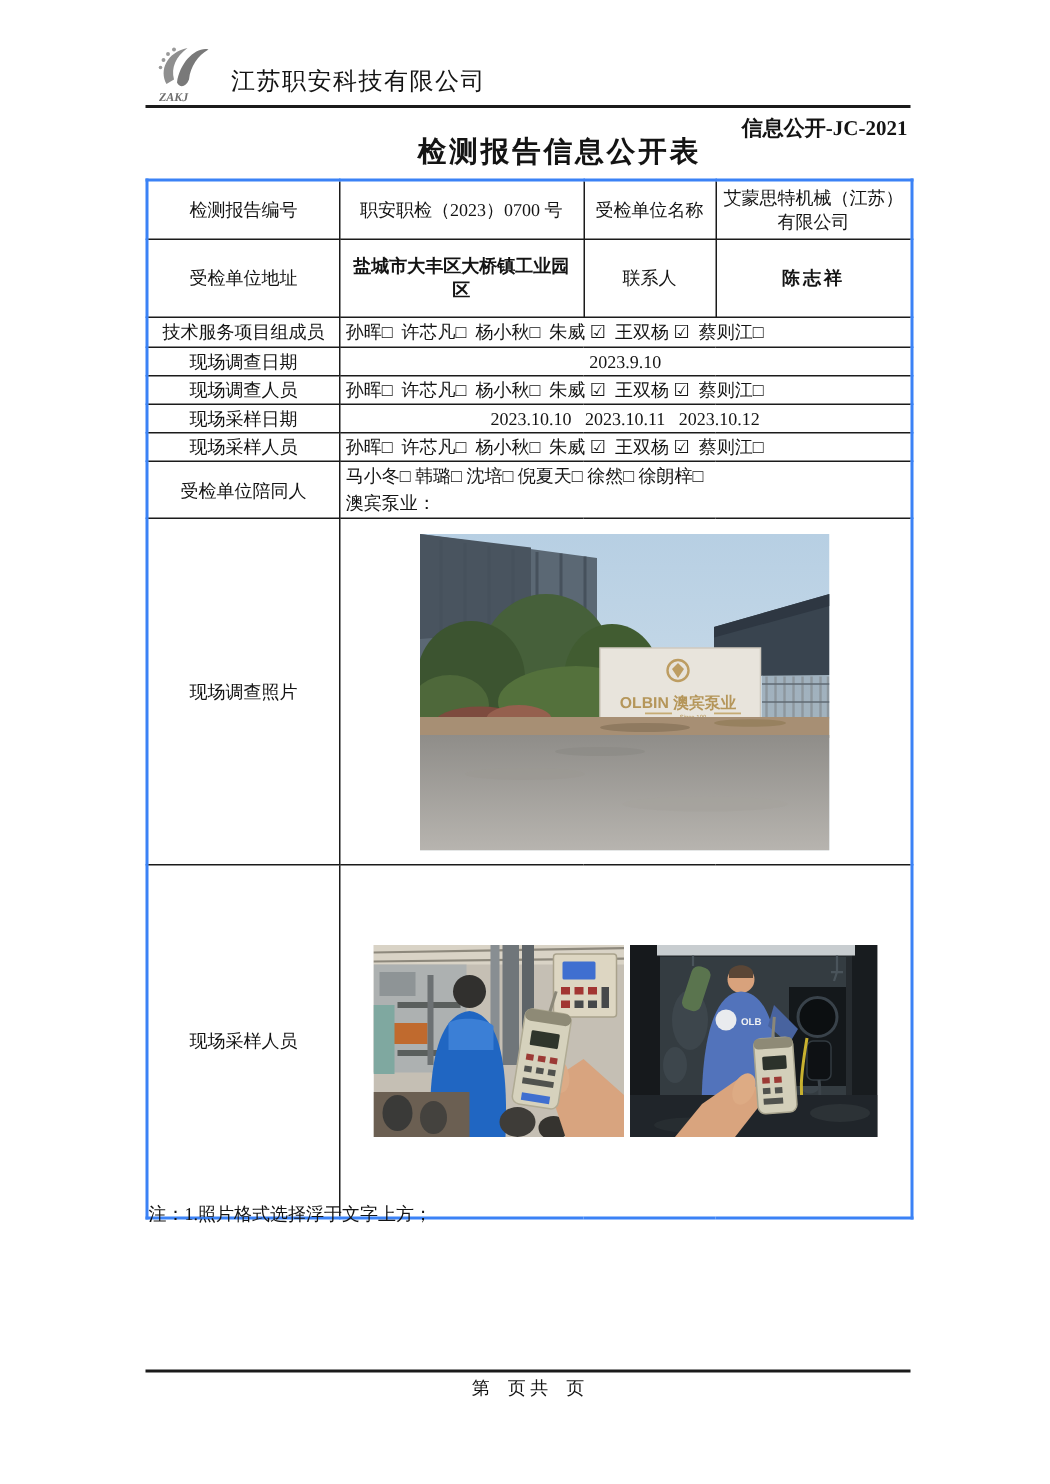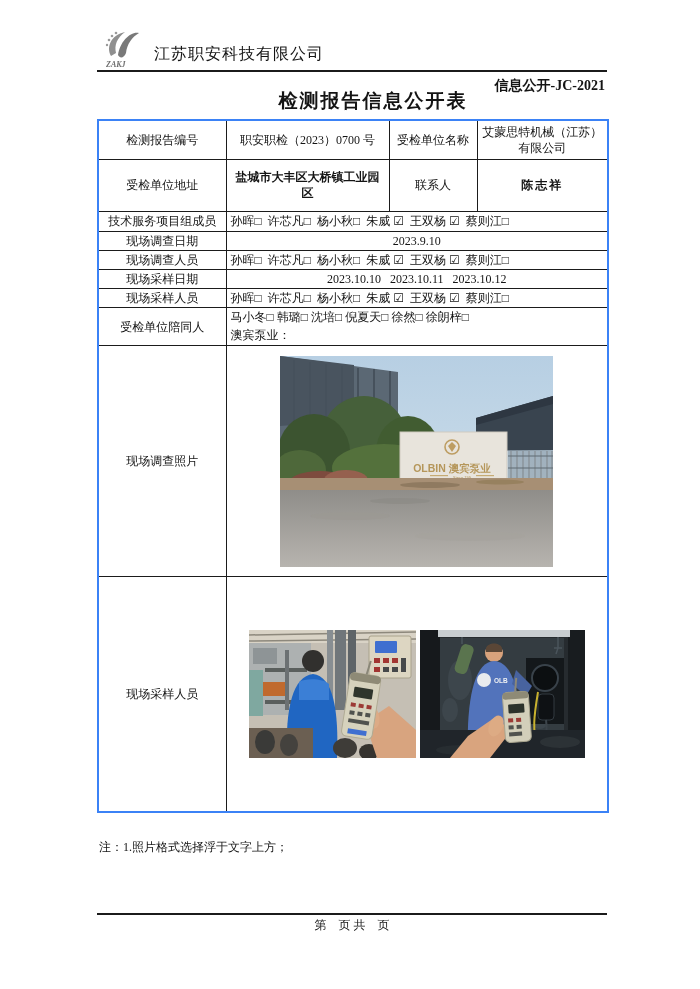"注：1.照片格式选择浮于文字上方；" .note { top: 839px -> 801px }
